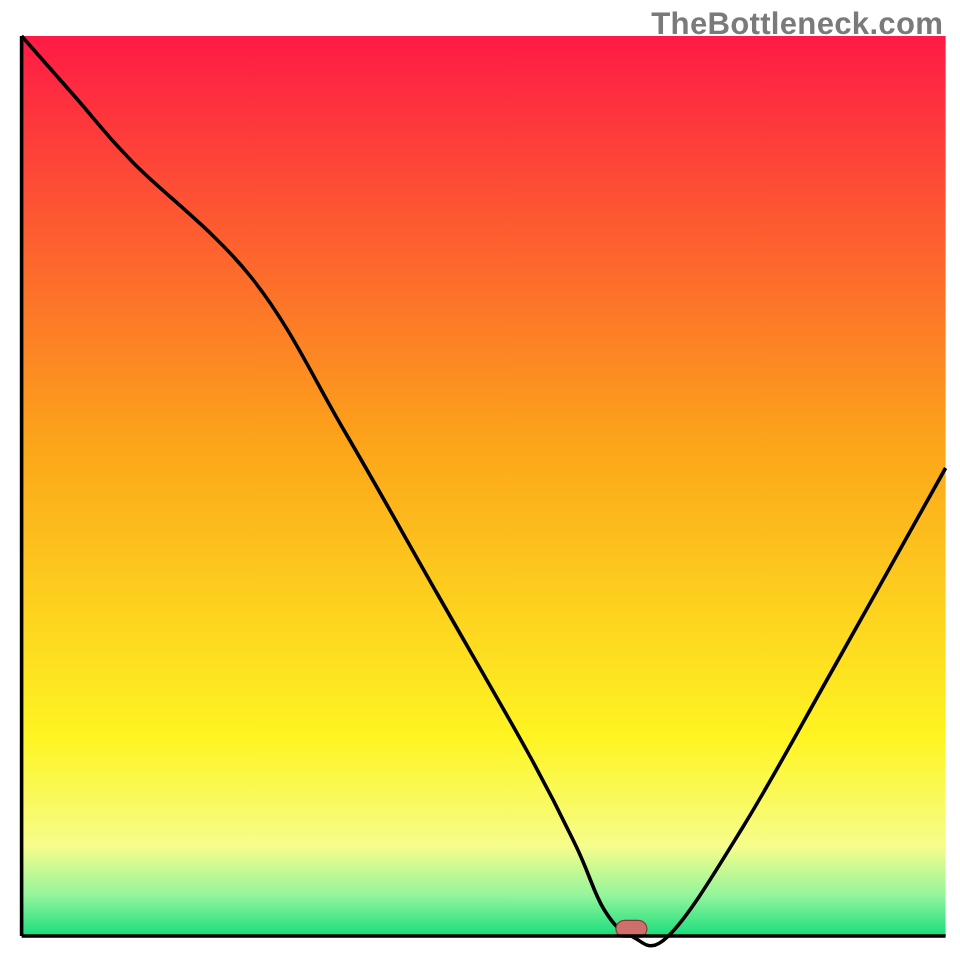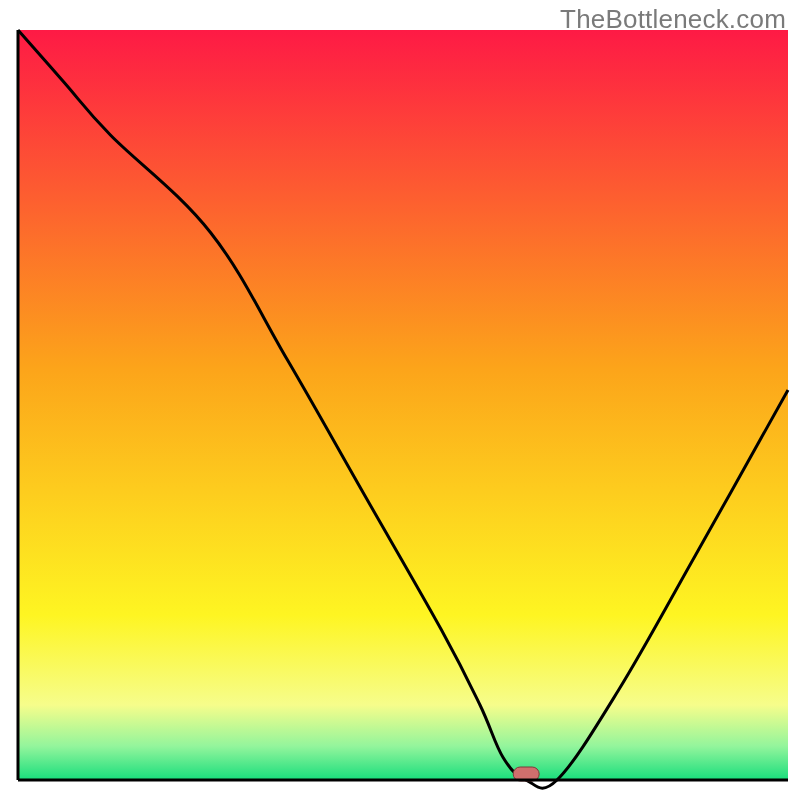"TheBottleneck.com" .watermark { font-weight: 400 -> 700 }
